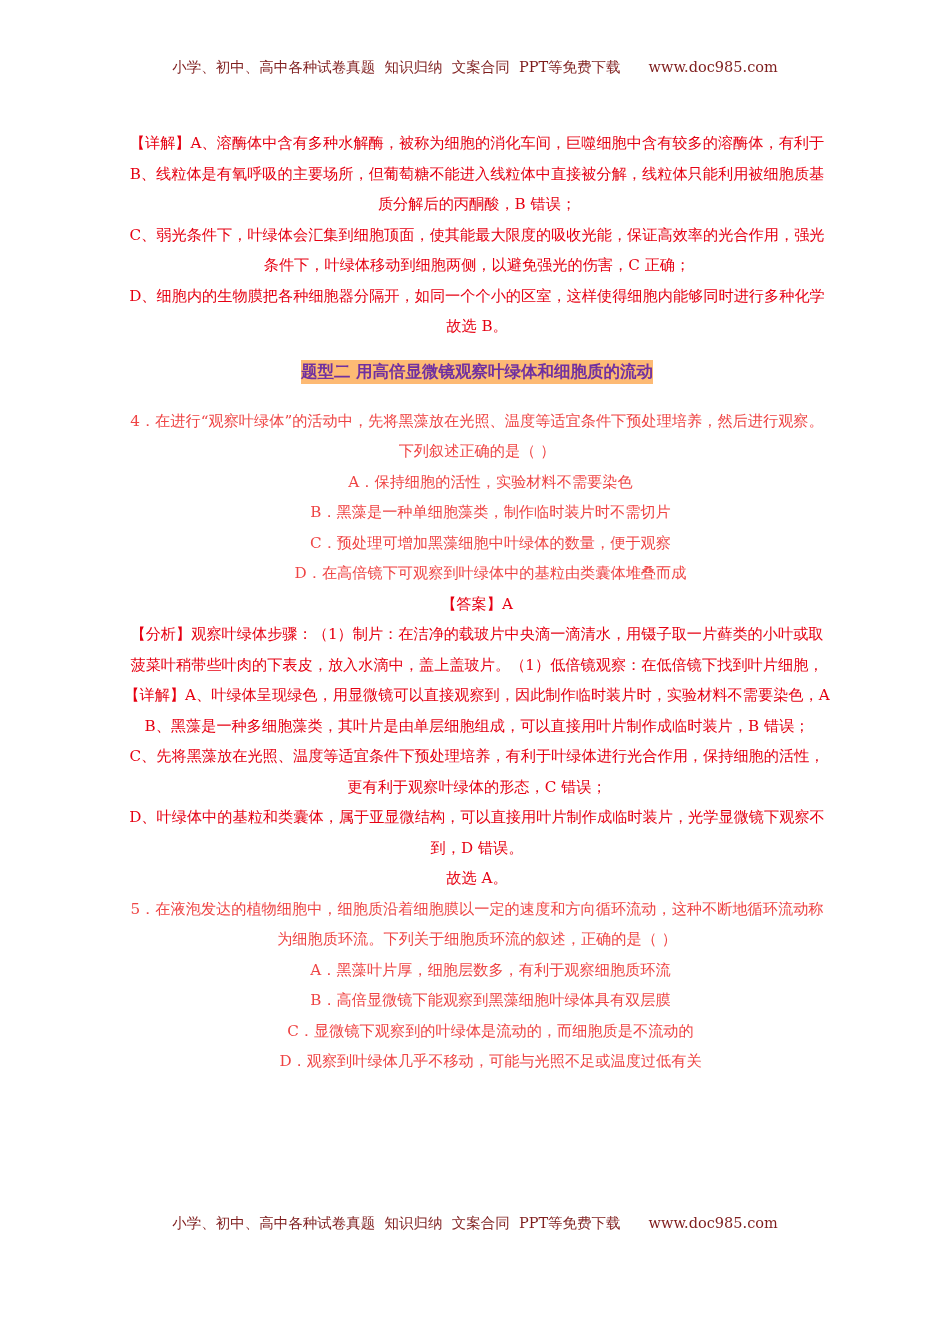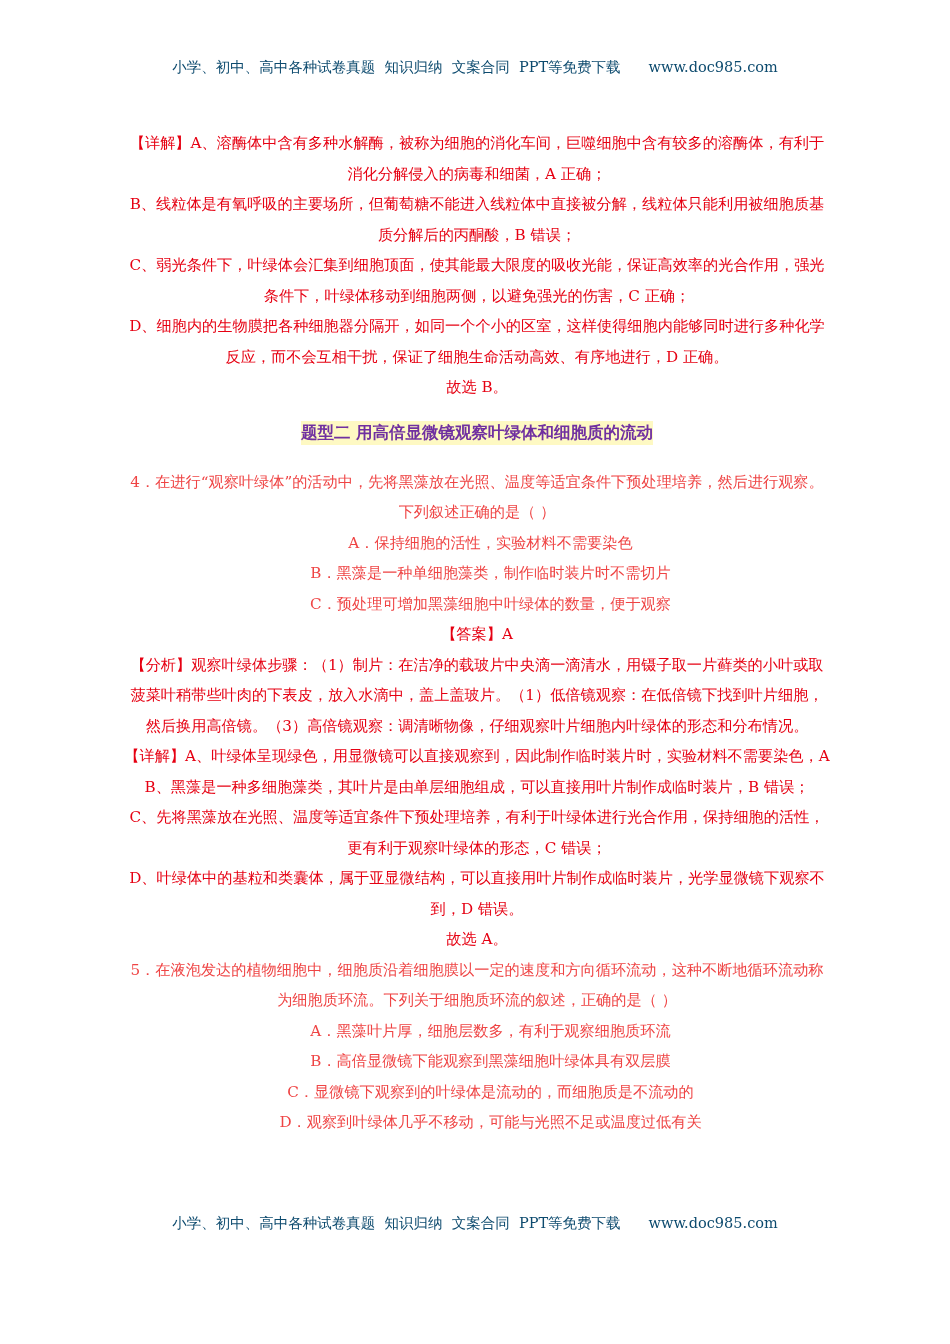"小学、初中、高中各种试卷真题 知识归纳 文案合同 PPT等免费下载" .header, .footer { color: #0c4a6e -> #7f1d1d }
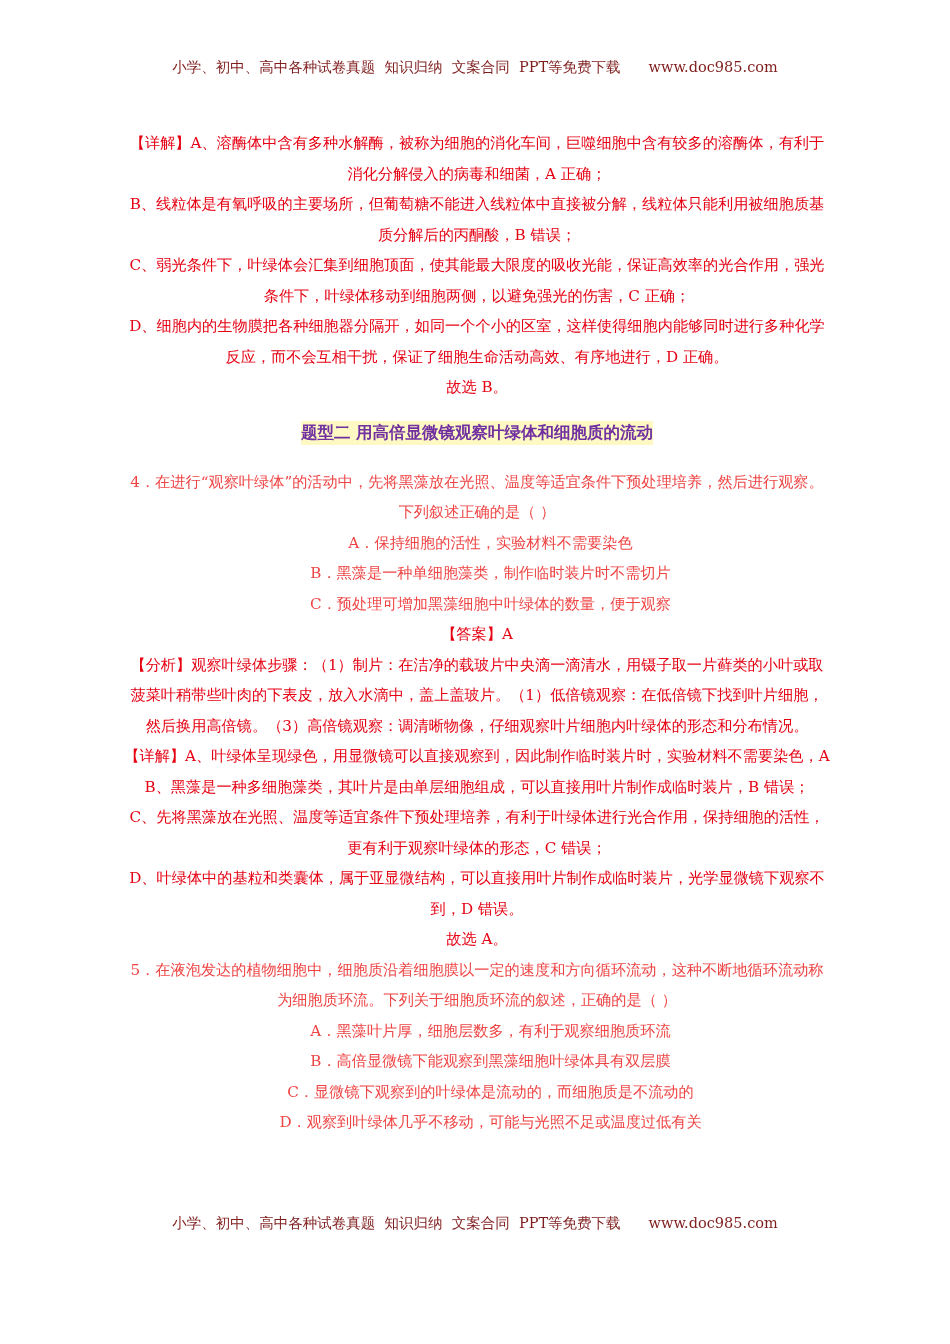"消化分解侵入的病毒和细菌，A 正确；" div.line { html: <div>消化分解侵入的病毒和细菌，A 正确；</div> -> none }
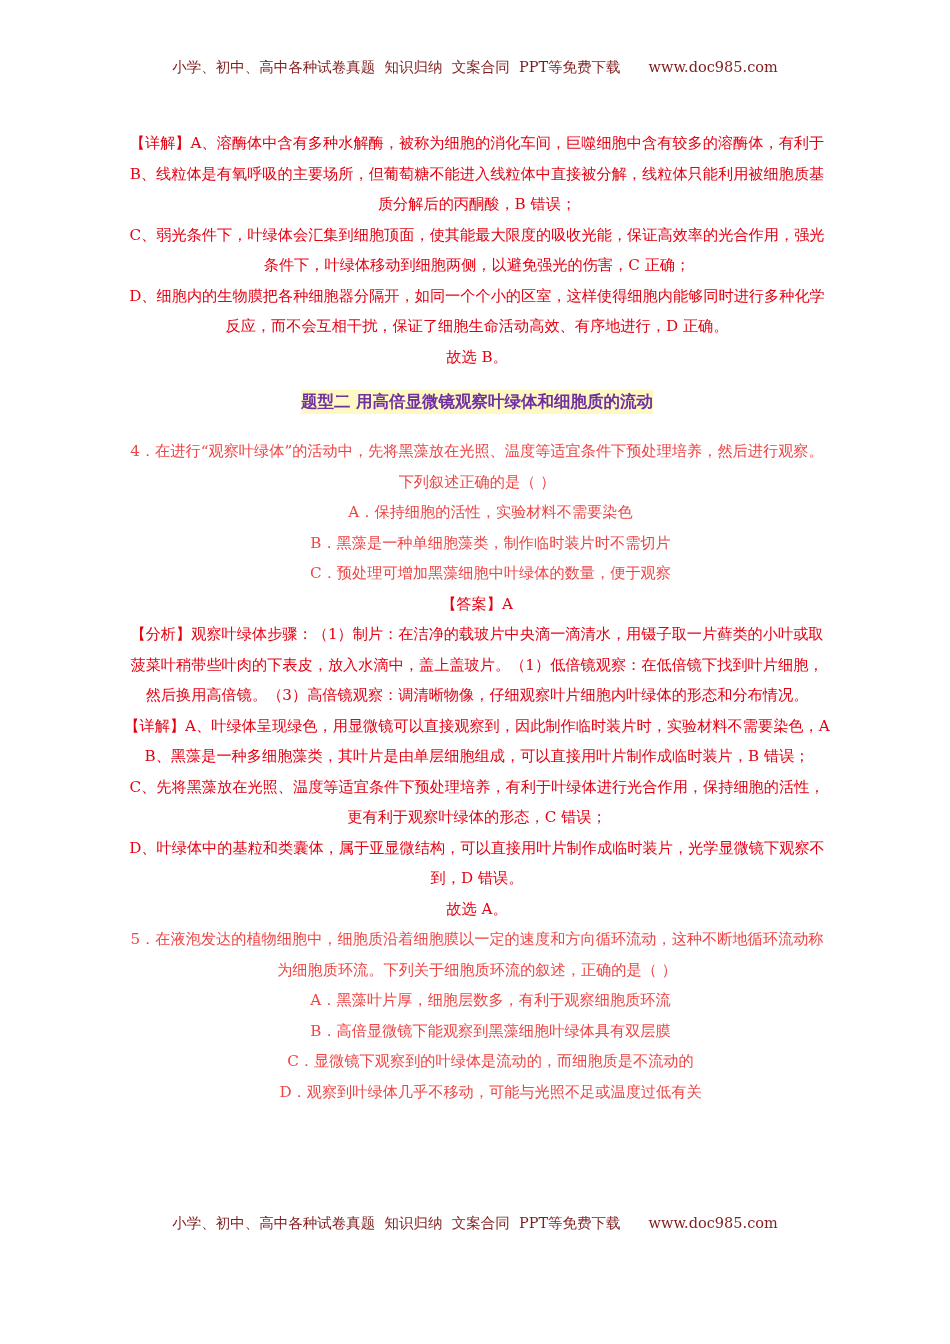"反应，而不会互相干扰，保证了细胞生命活动高效、有序地进行，D 正确。" div.line { html: <div>反应，而不会互相干扰，保证了细胞生命活动高效、有序地进行，D 正确。</div> -> none }
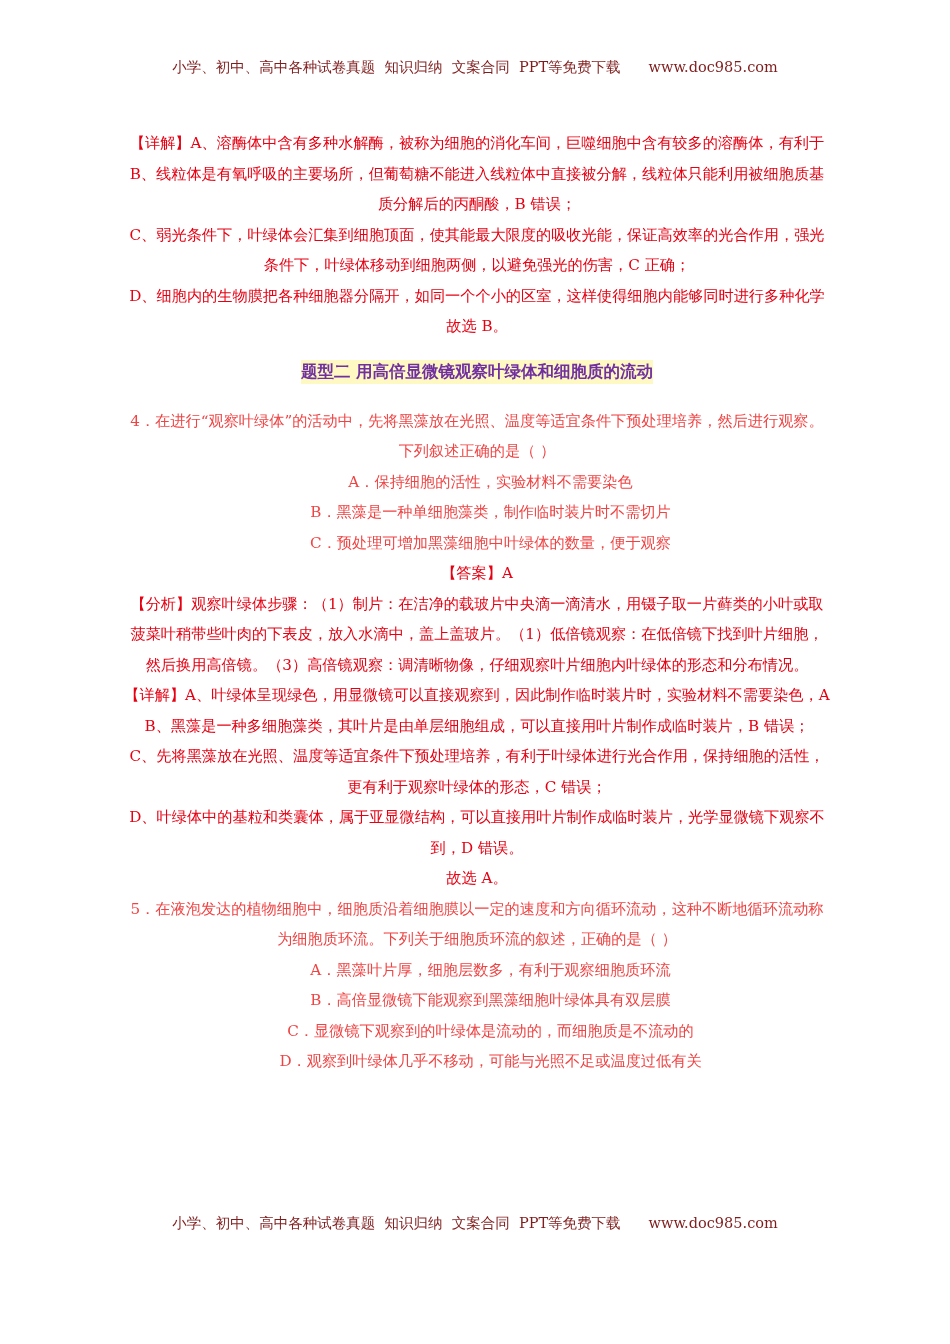"题型二 用高倍显微镜观察叶绿体和细胞质的流动" .section-title { background: #fef9c3 -> #fdba74 }
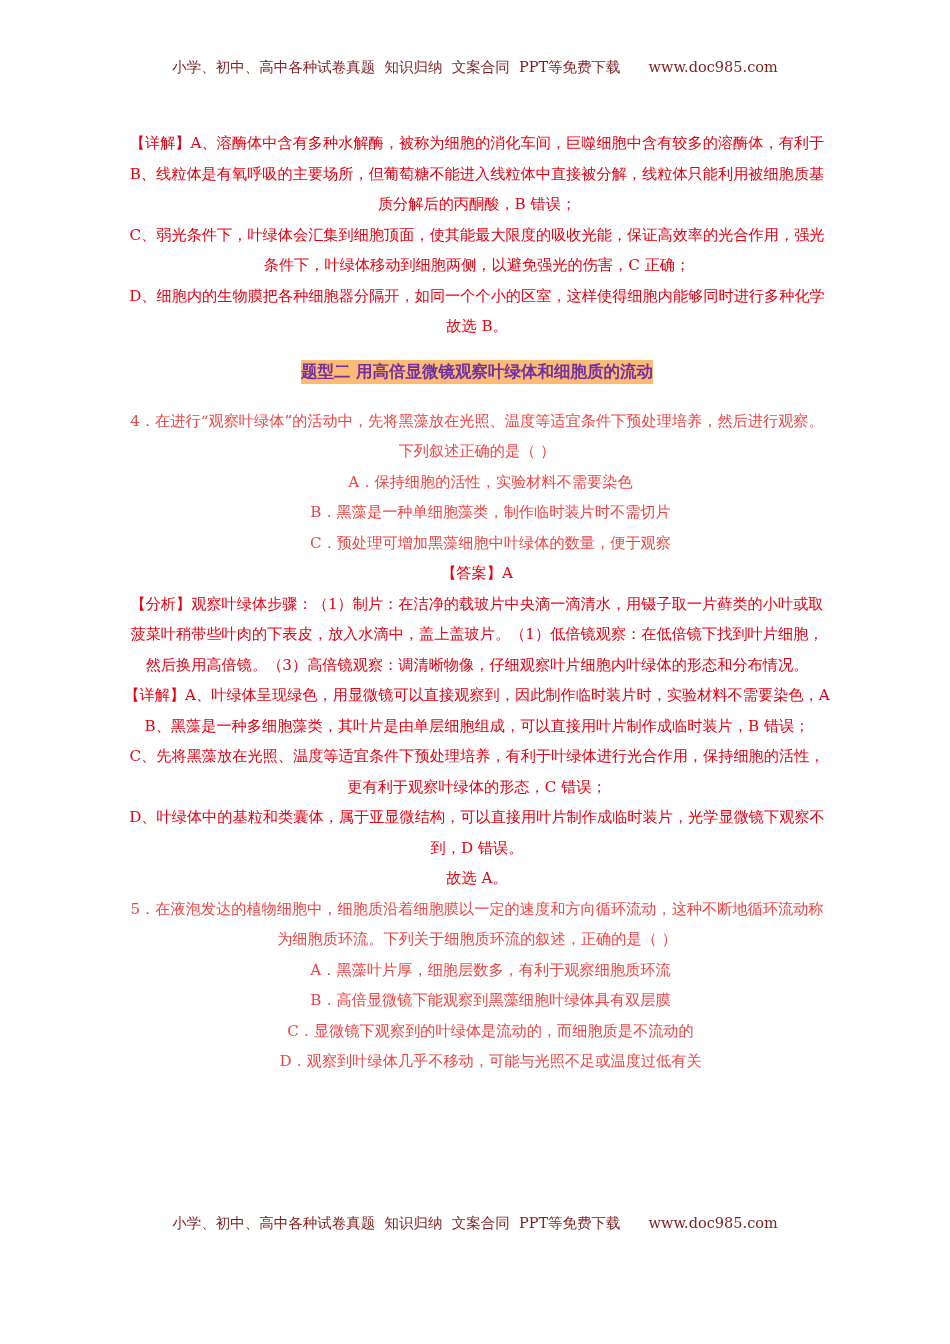"D．在高倍镜下可观察到叶绿体中的基粒由类囊体堆叠而成" div.line { html: none -> <div>D．在高倍镜下可观察到叶绿体中的基粒由类囊体堆叠而成</div> }
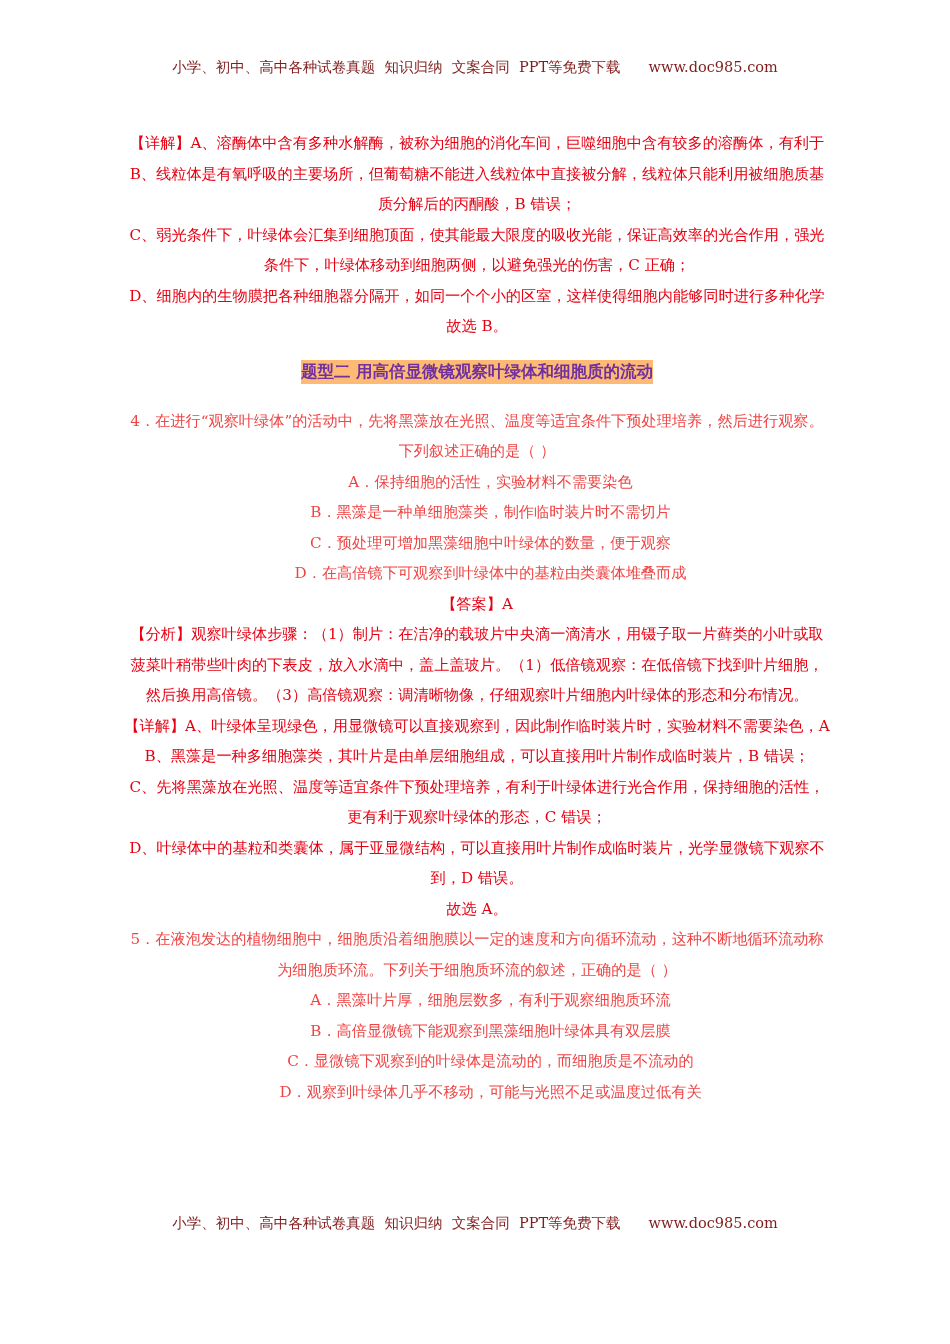"然后换用高倍镜。（3）高倍镜观察：调清晰物像，仔细观察叶片细胞内叶绿体的形态和分" div.line { html: <div>然后换用高倍镜。（3）高倍镜观察：调清晰物像，仔细观察叶片细胞内叶绿体的形态和分布情况。</div> -> none }
